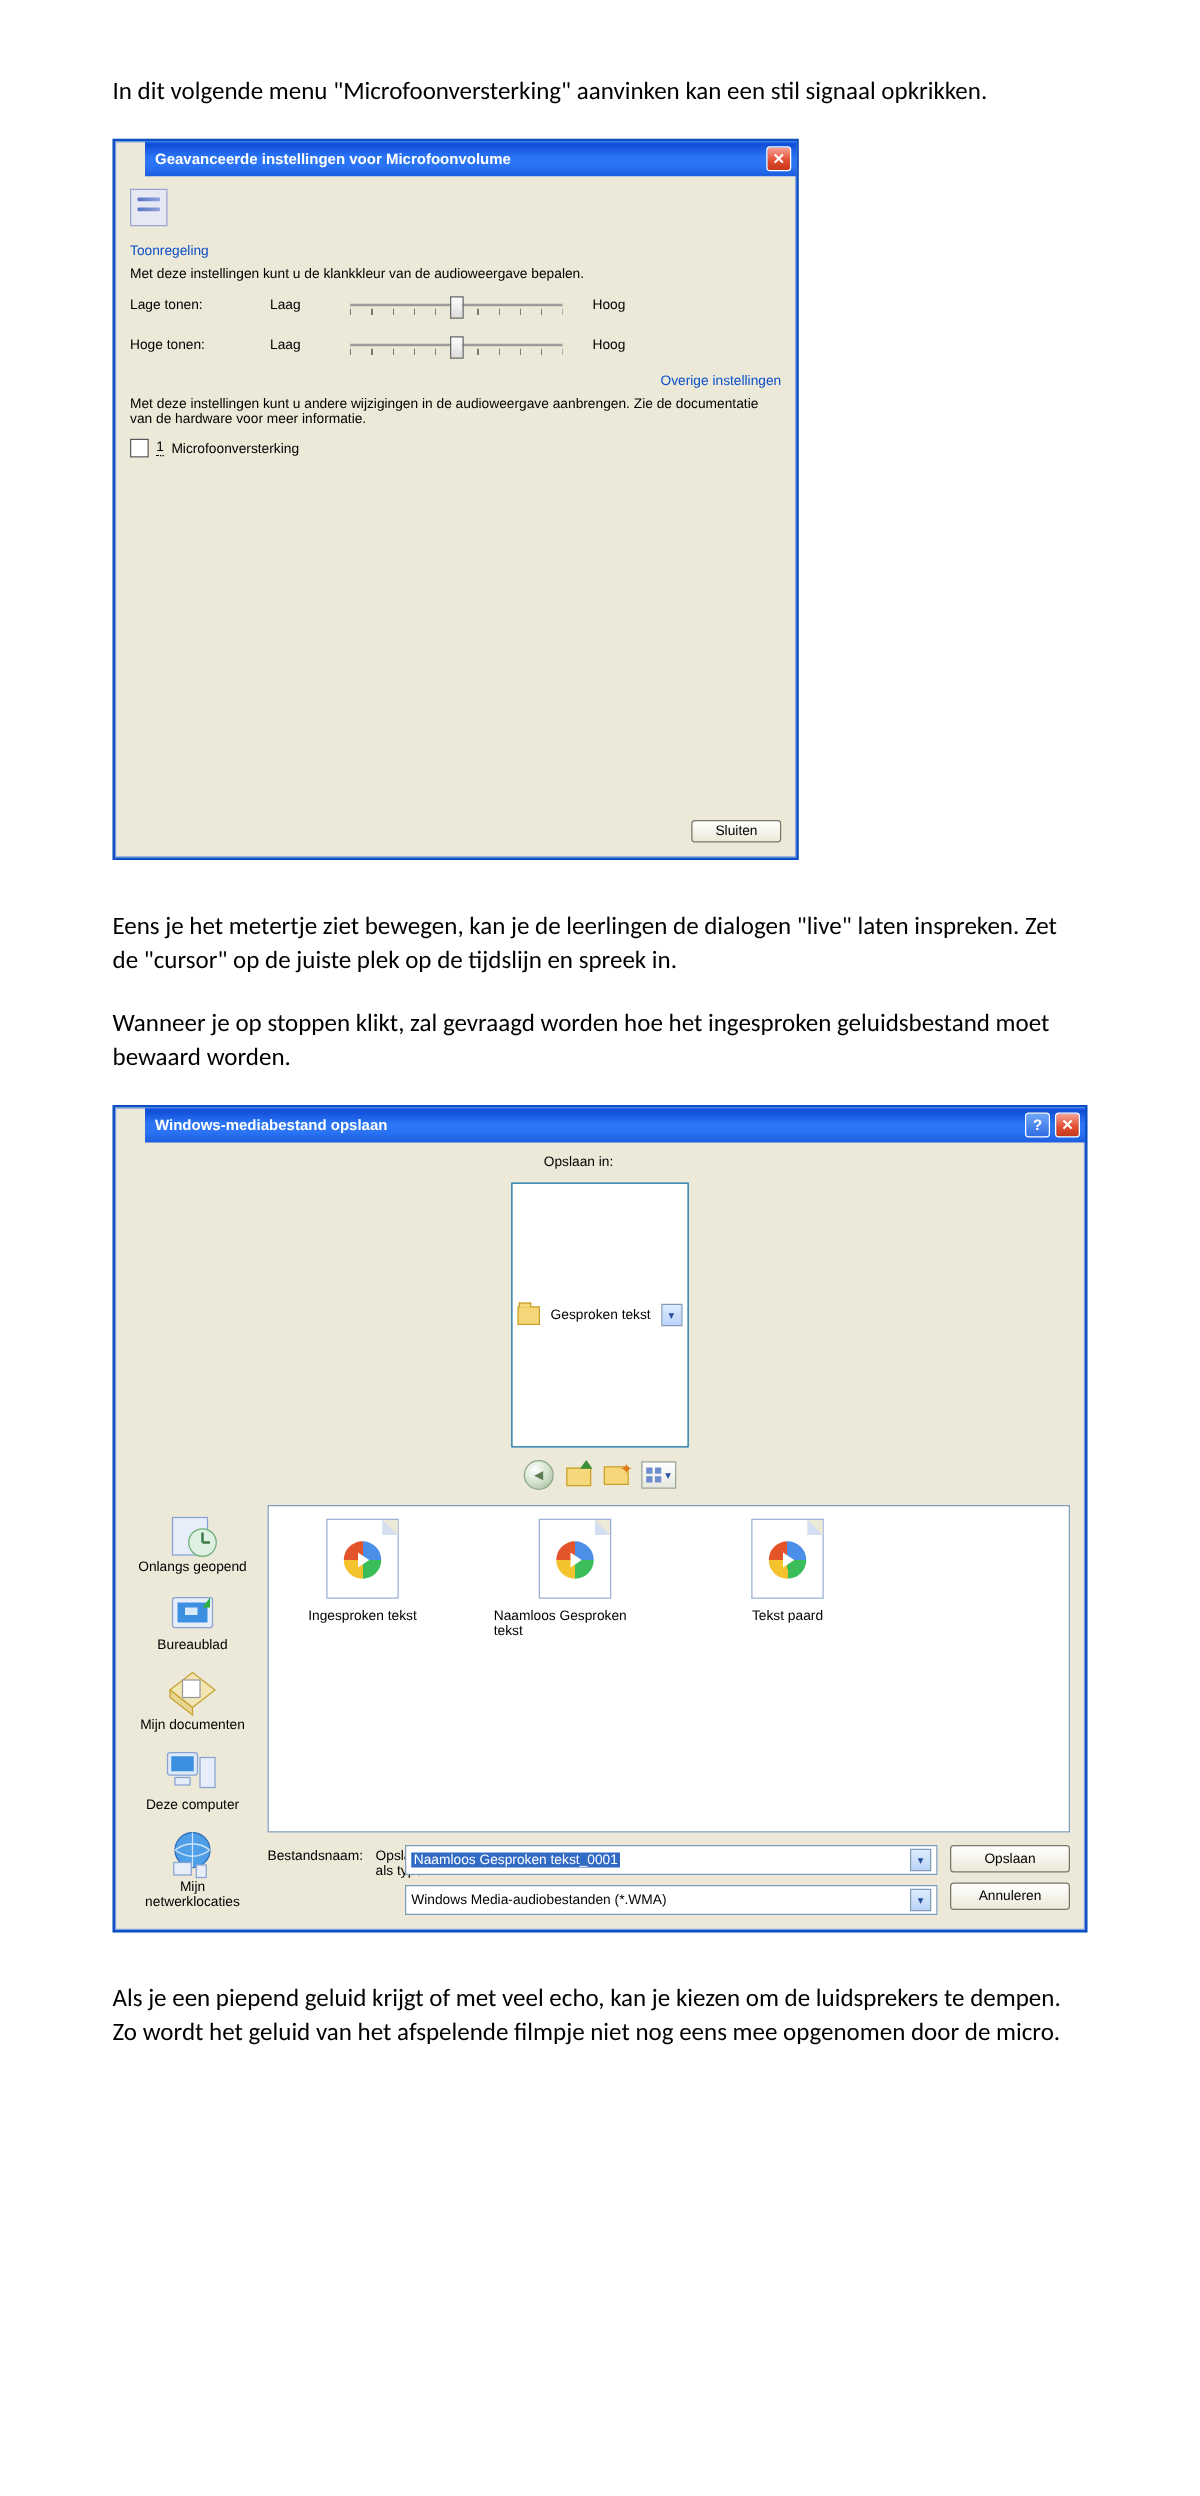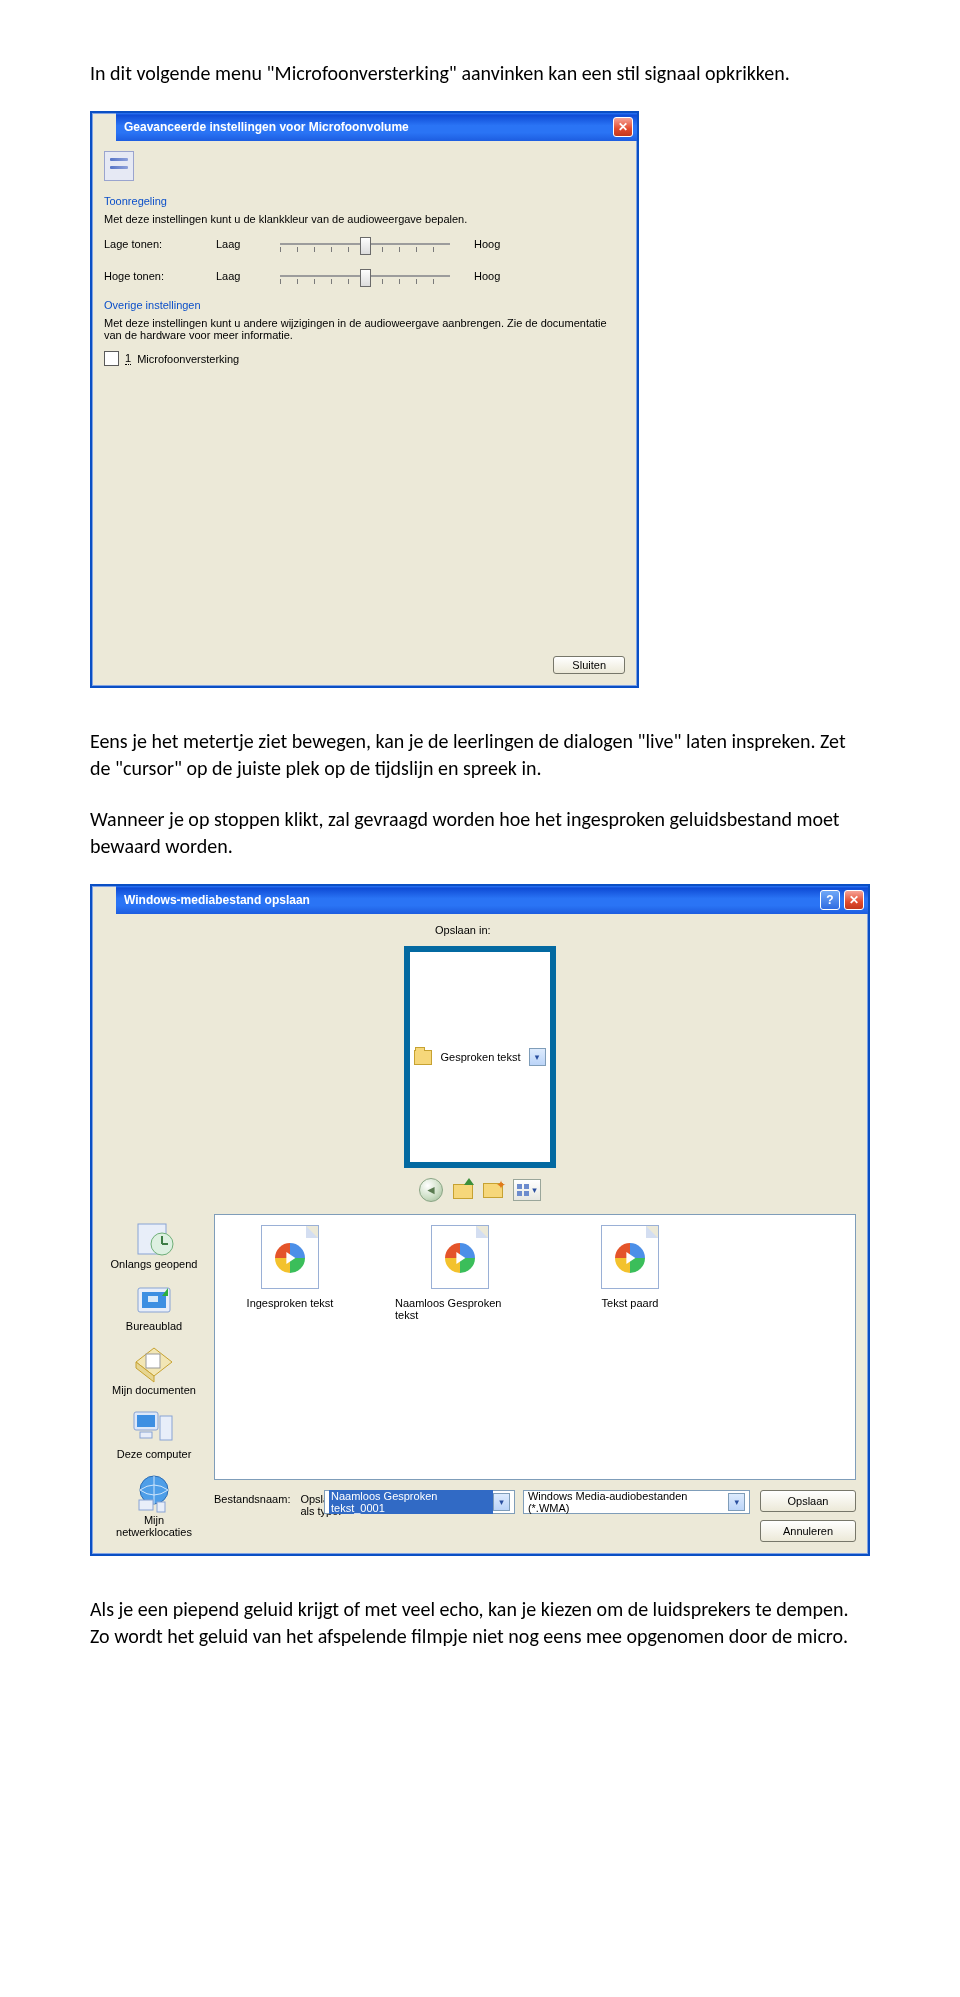"Overige instellingen" div.section-label { text-align: none -> right }
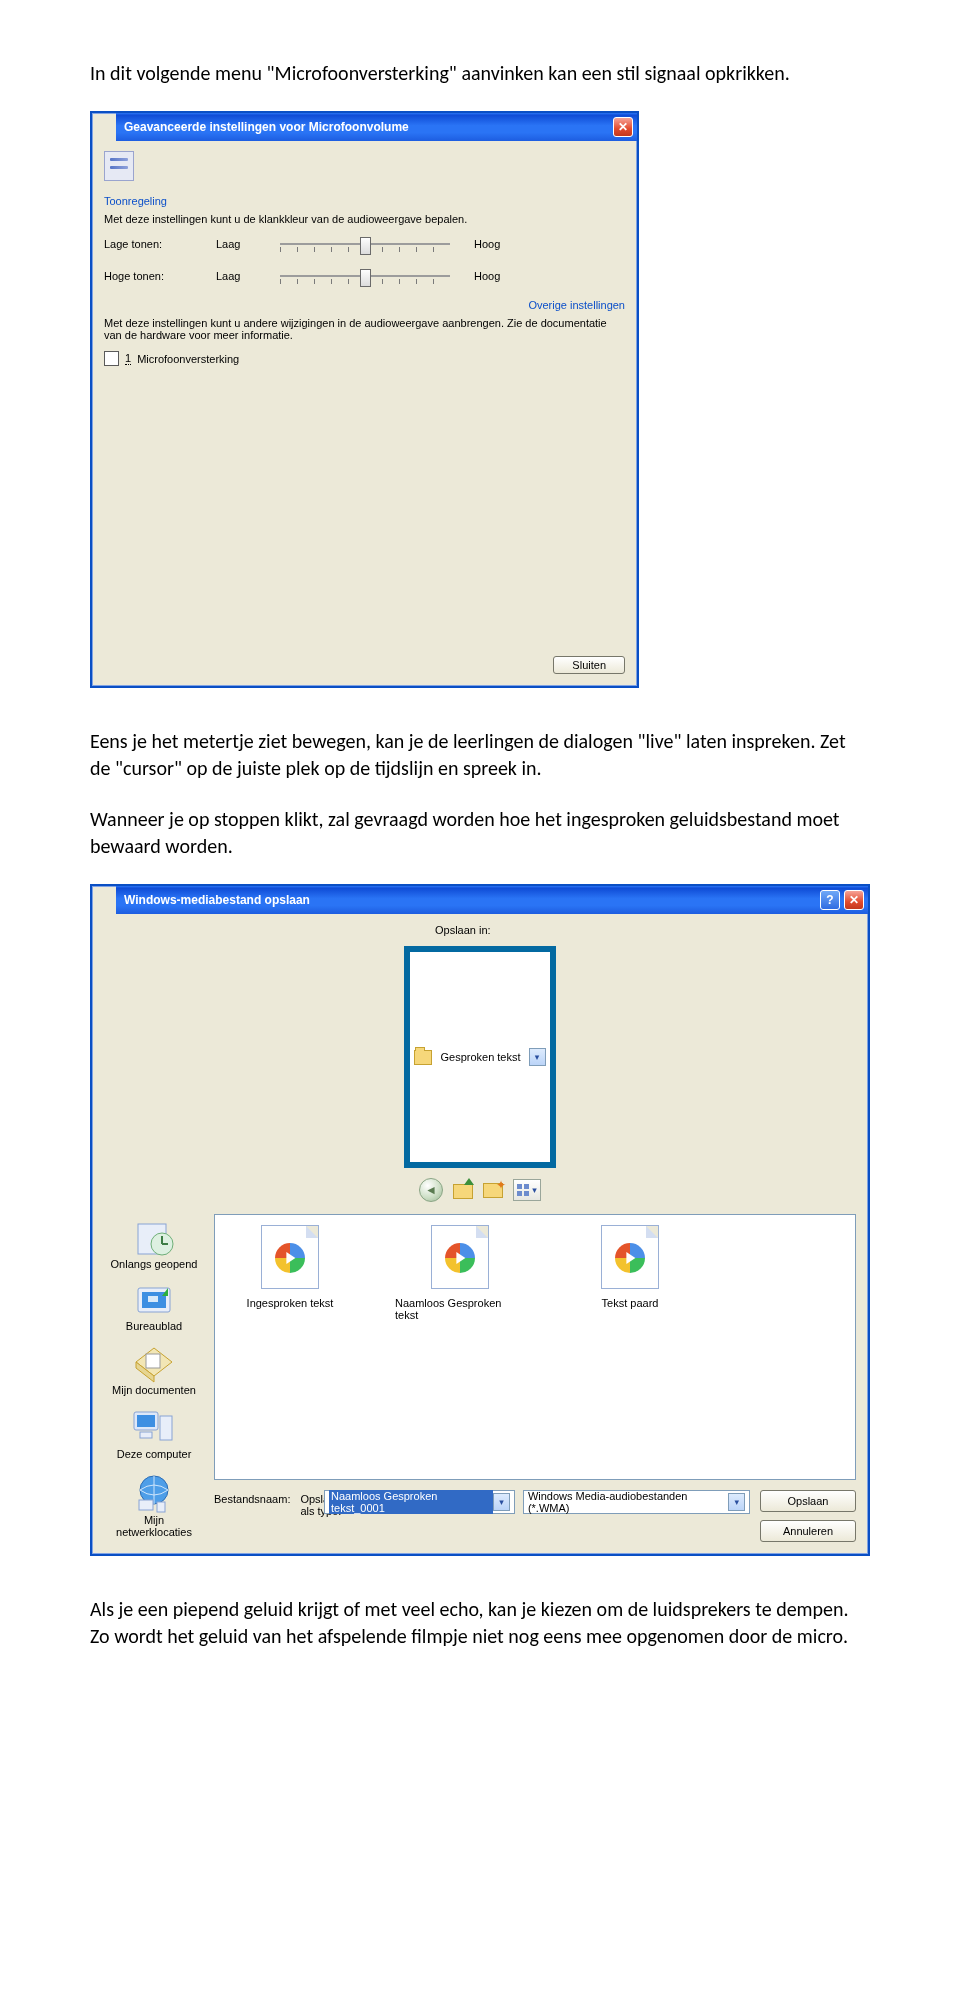"Gesproken tekst" .combo { border: 6px solid #0369a1 -> 1px solid #0369a1 }
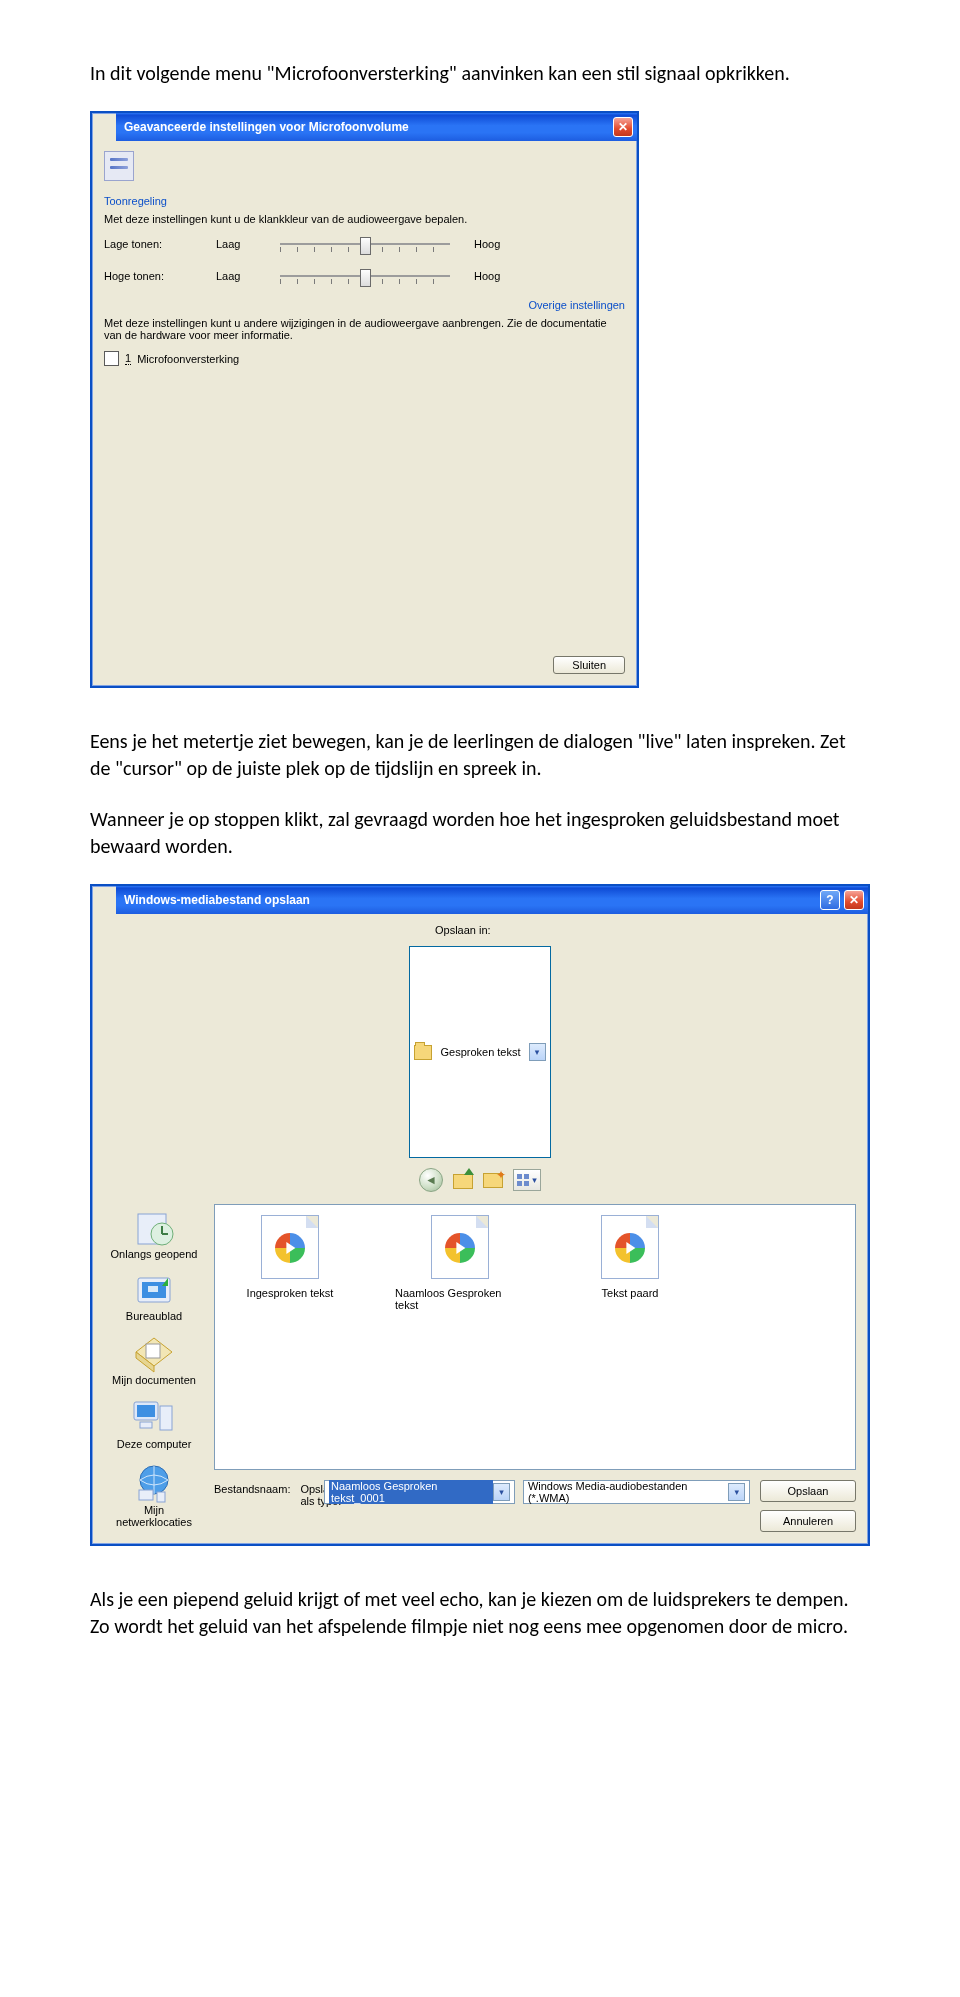"Naamloos Gesproken tekst_0001" .bf-mid { flex-direction: row -> column }
